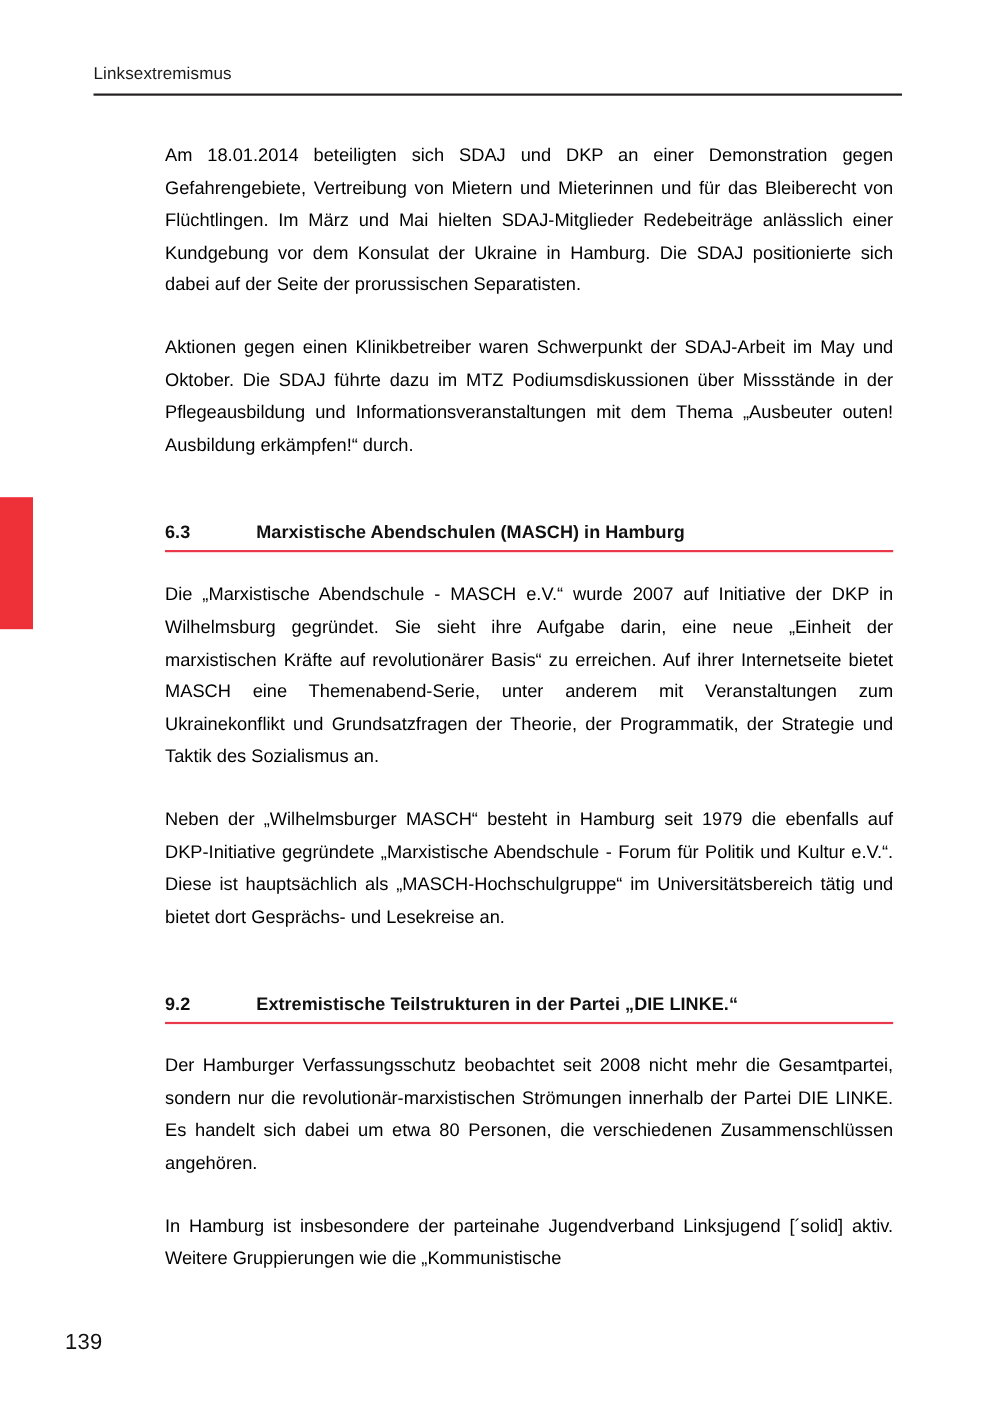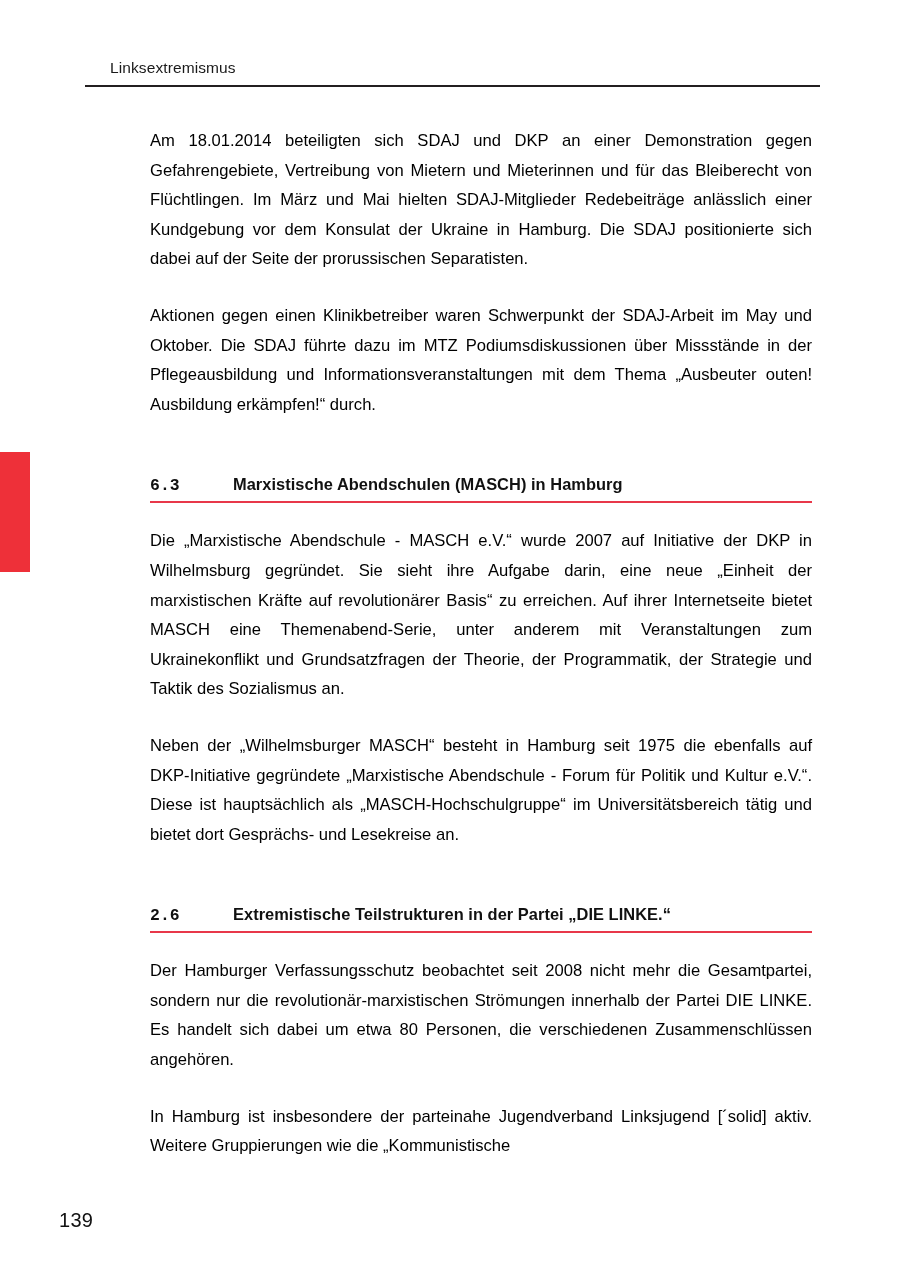"Linksextremismus" .running-head-label { margin-left: 25px -> none }
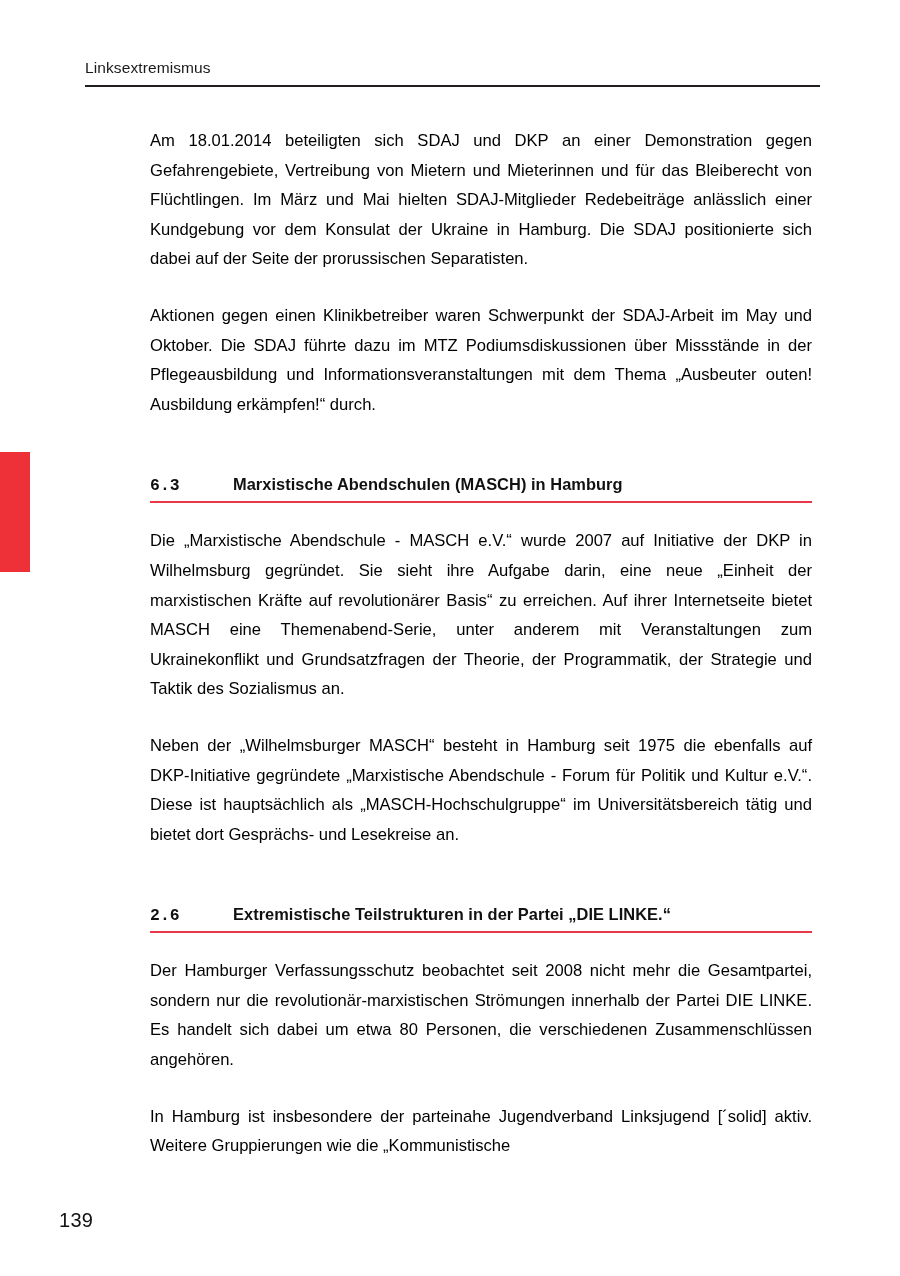"6.3" .section-heading .sec-num { font-family: Liberation Mono, monospace -> none }
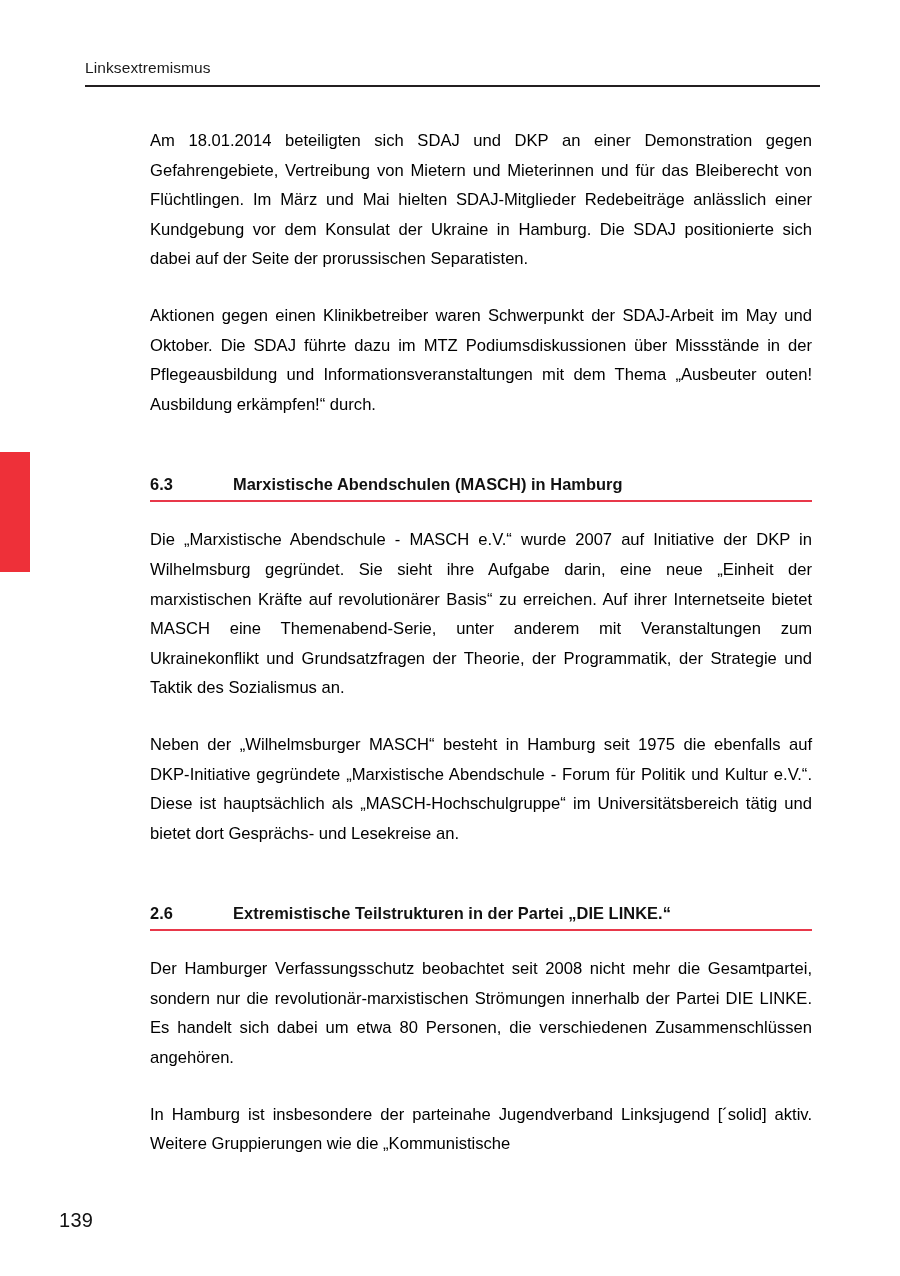"Neben der „Wilhelmsburger MASCH“ besteht" p.body-text { text: 1975 -> 1979 }
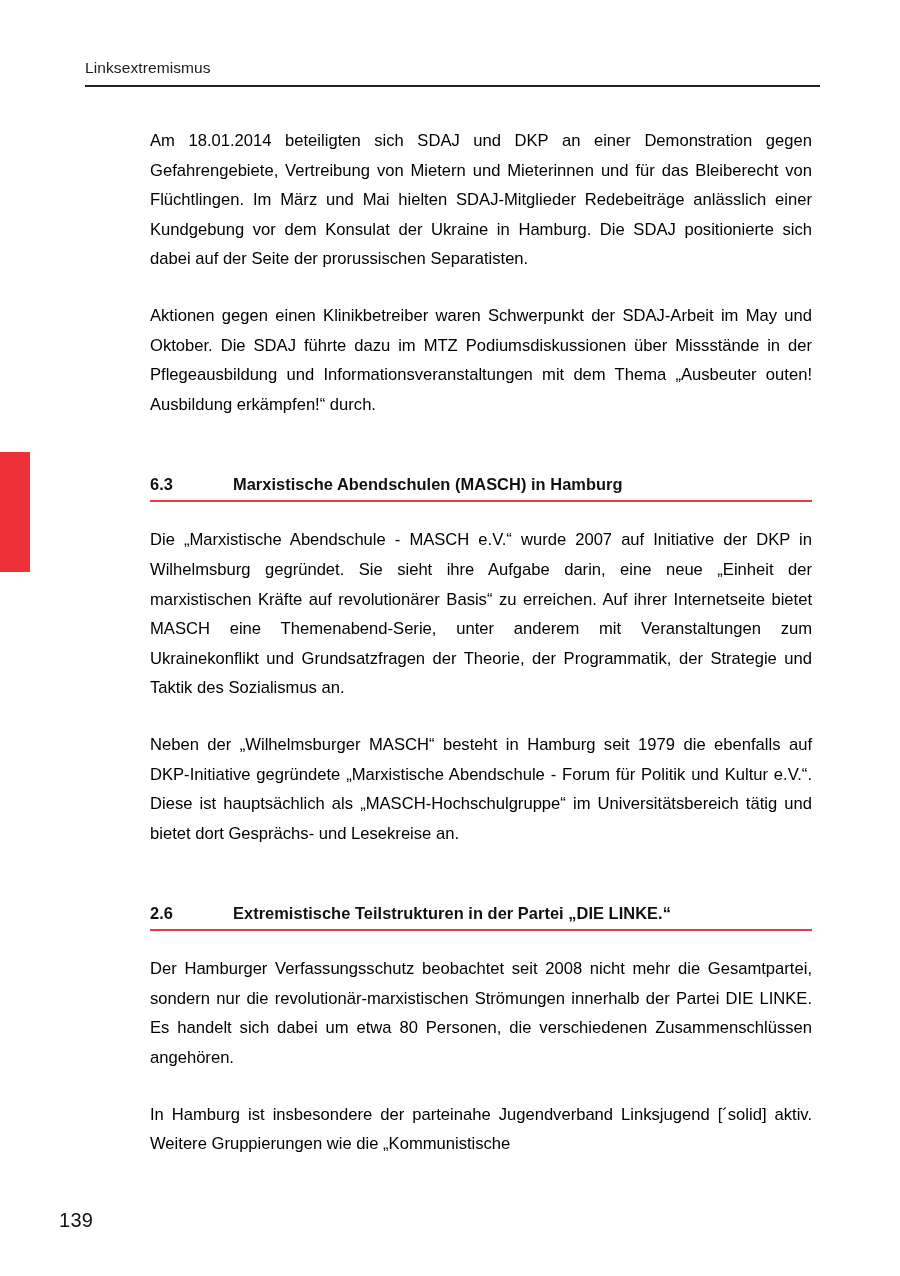"2.6" span.sec-num { text: 2.6 -> 9.2 }
